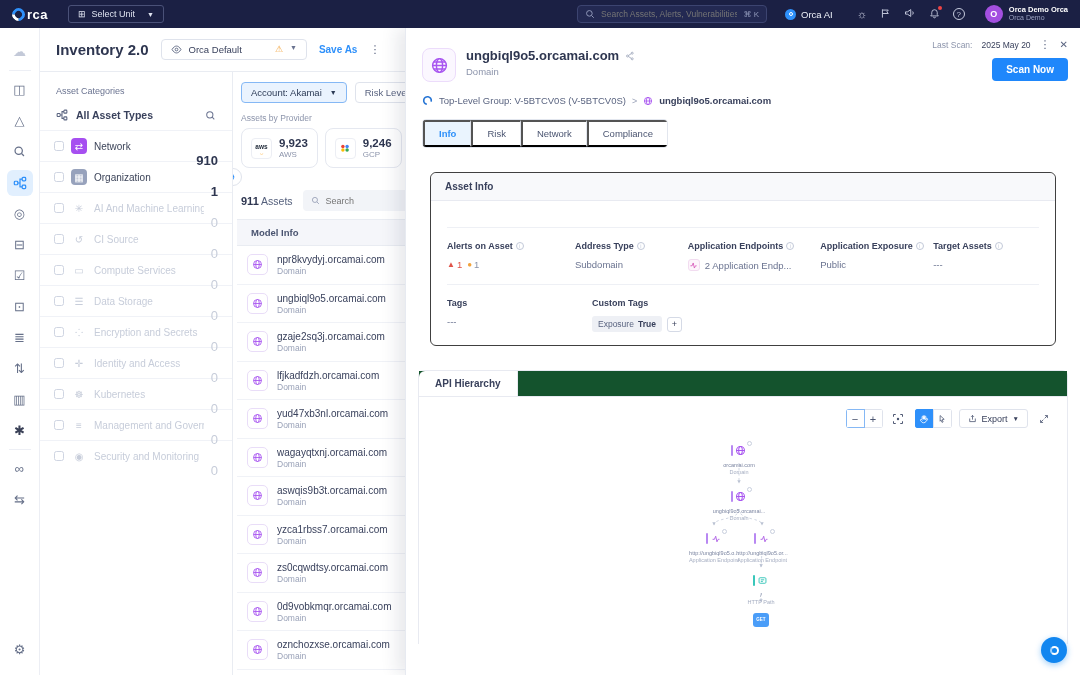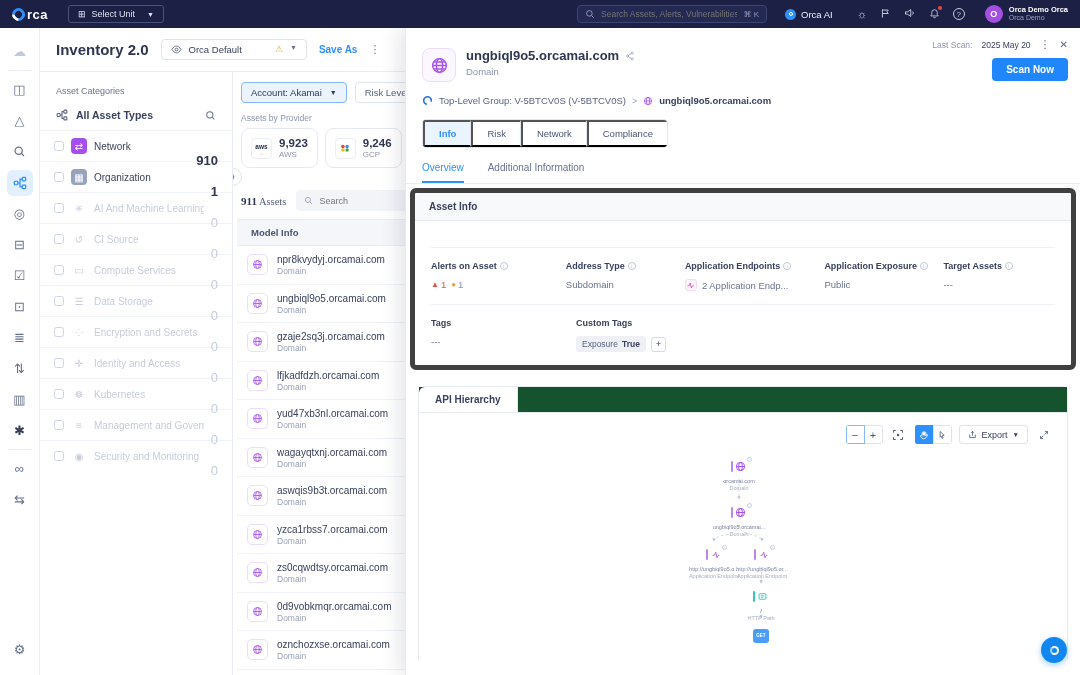"Overview" div.subtabs { html: <div> <span>Overview</span> <span>Additional Information</span> </div> -> none }
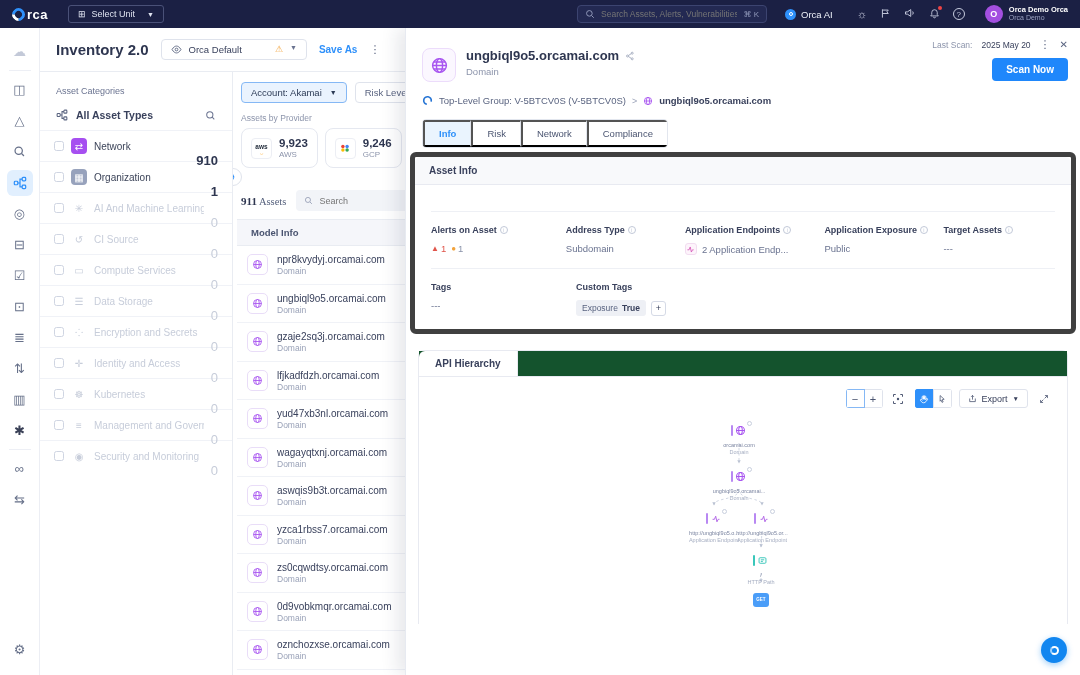"Asset Info" .card { border: 5px solid #404040 -> 1px solid #404040; margin: 4px -> 24px }
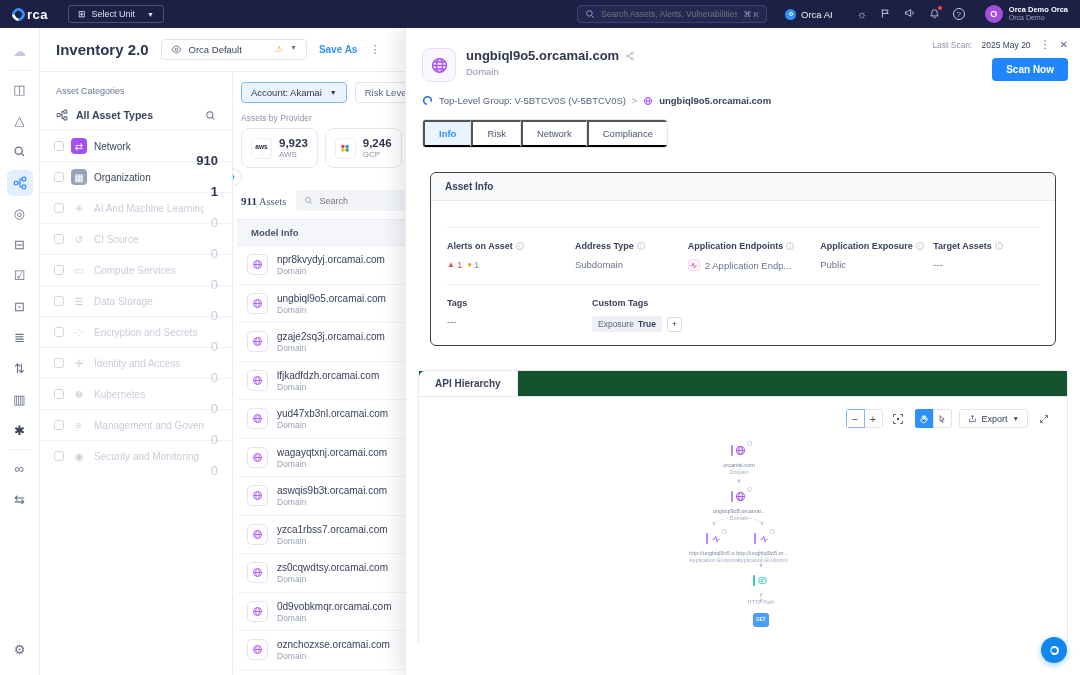"911 Assets" .assets-count { font-family: Liberation Serif, serif -> none }
